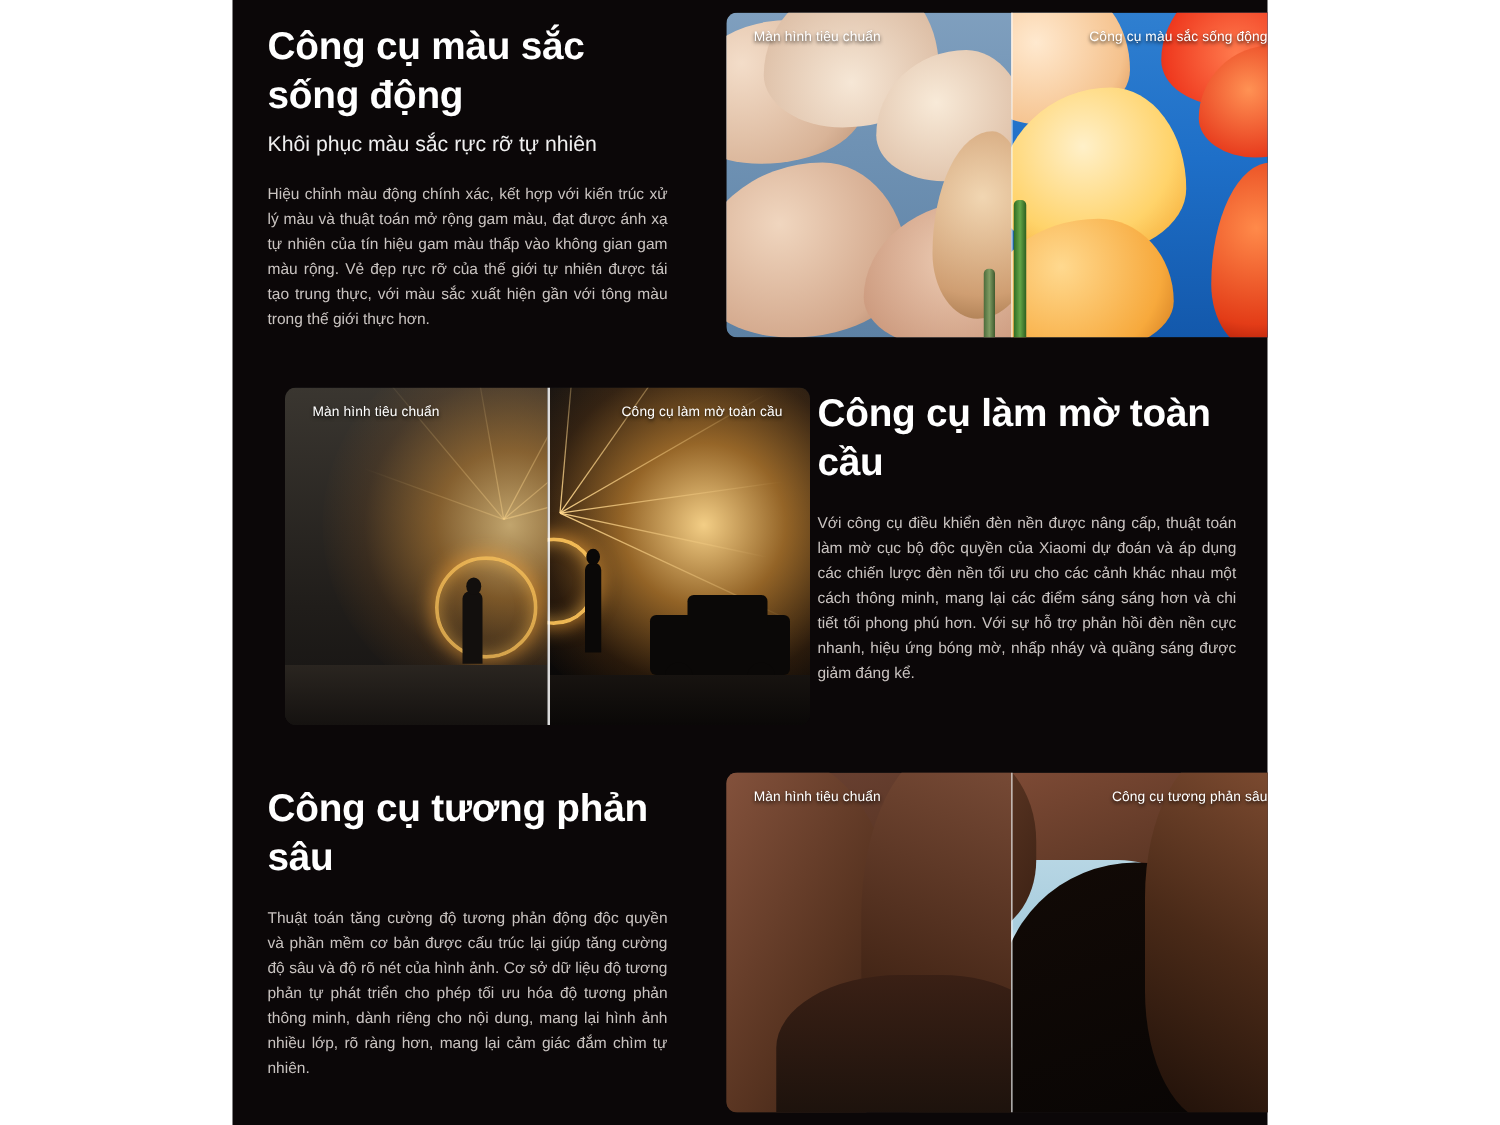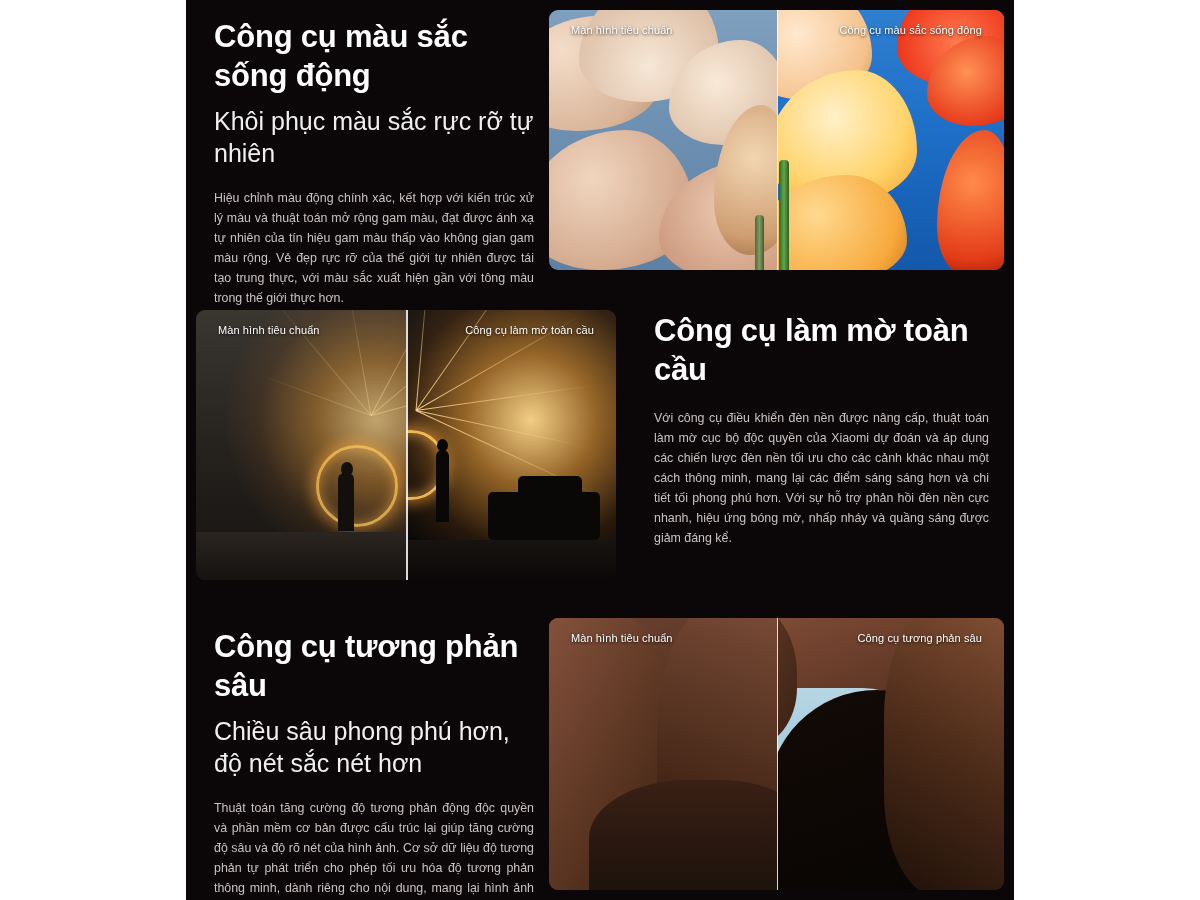"Màn hình tiêu chuẩn" .frame { margin-left: none -> 32px }
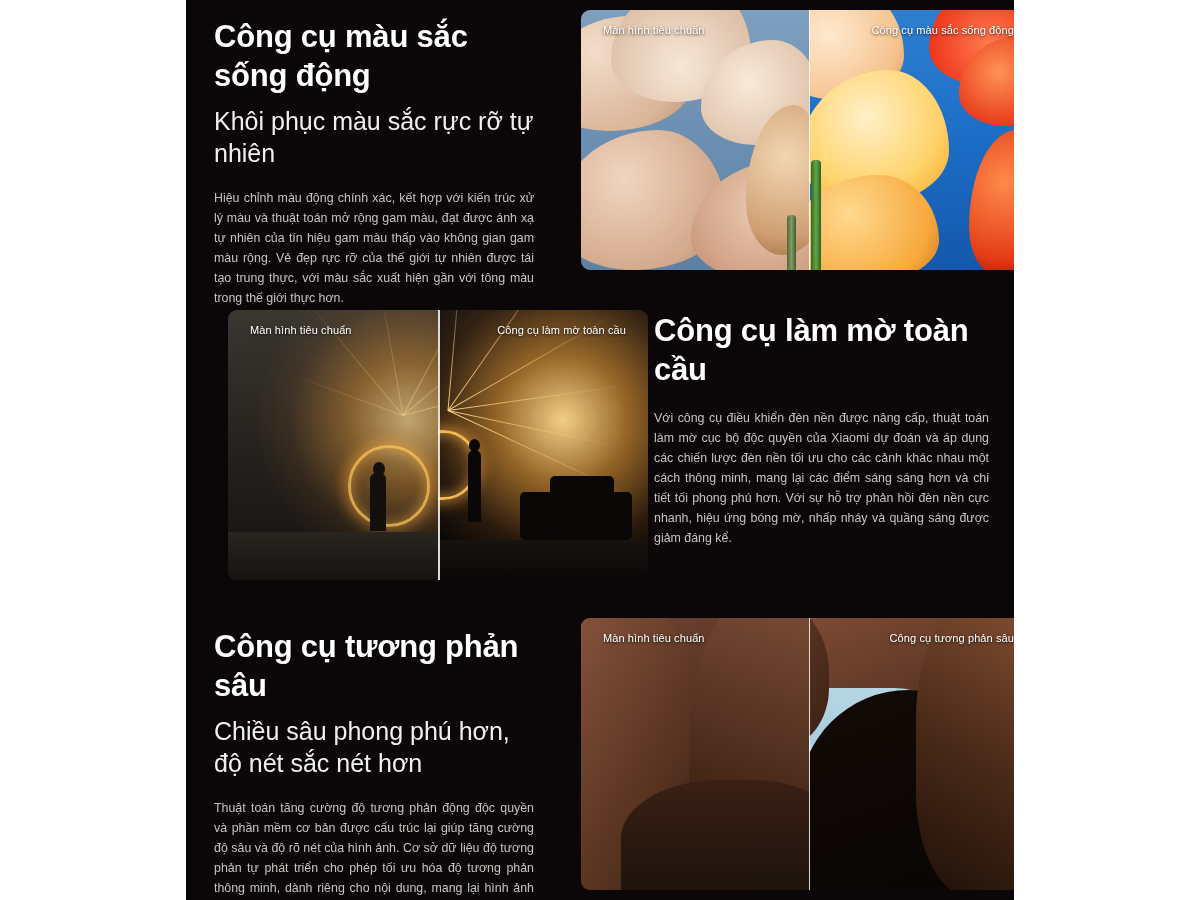"Khôi phục màu sắc rực" .subtitle { font-size: 25px -> 17px }
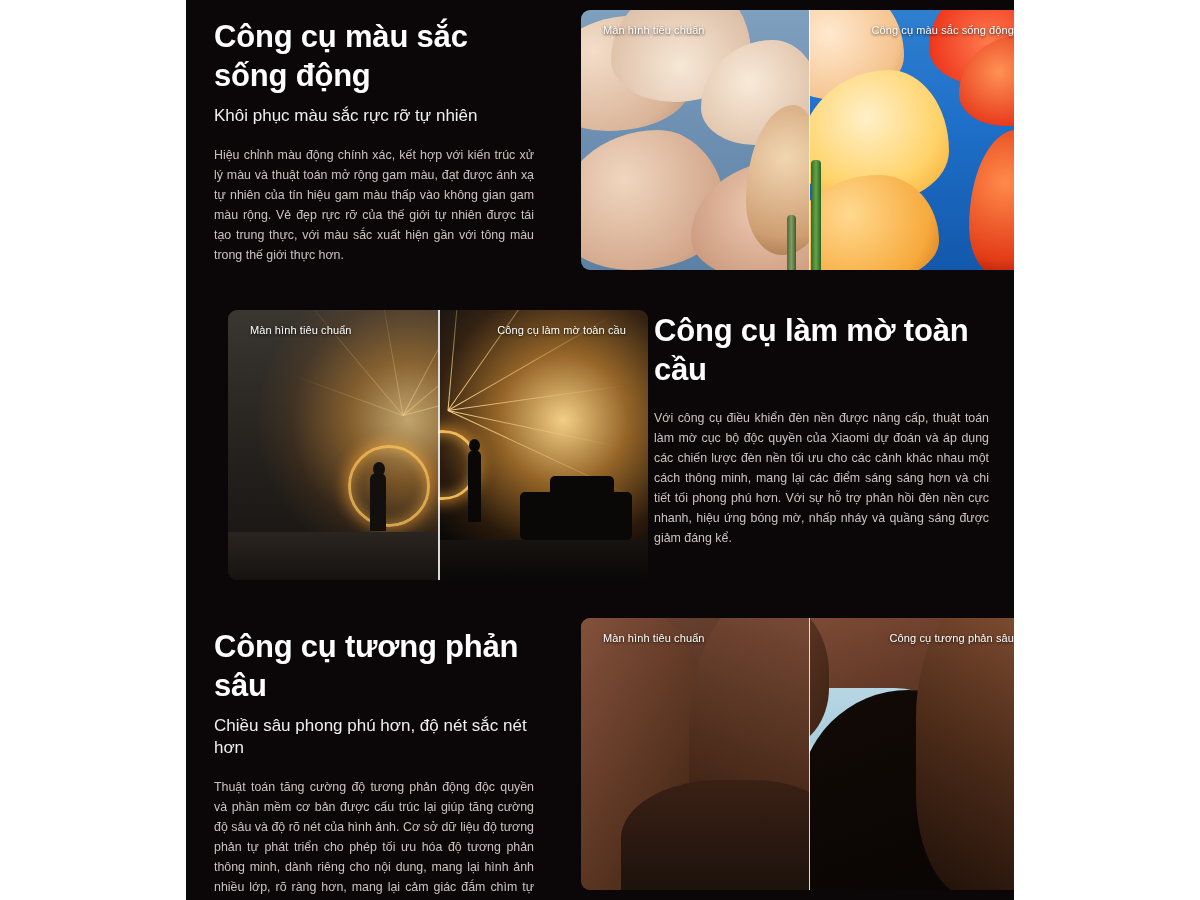"Chiều sâu phong phú hơn," div.subtitle { html: <div>Chiều sâu phong phú hơn, độ nét sắc nét hơn</div> -> none }
